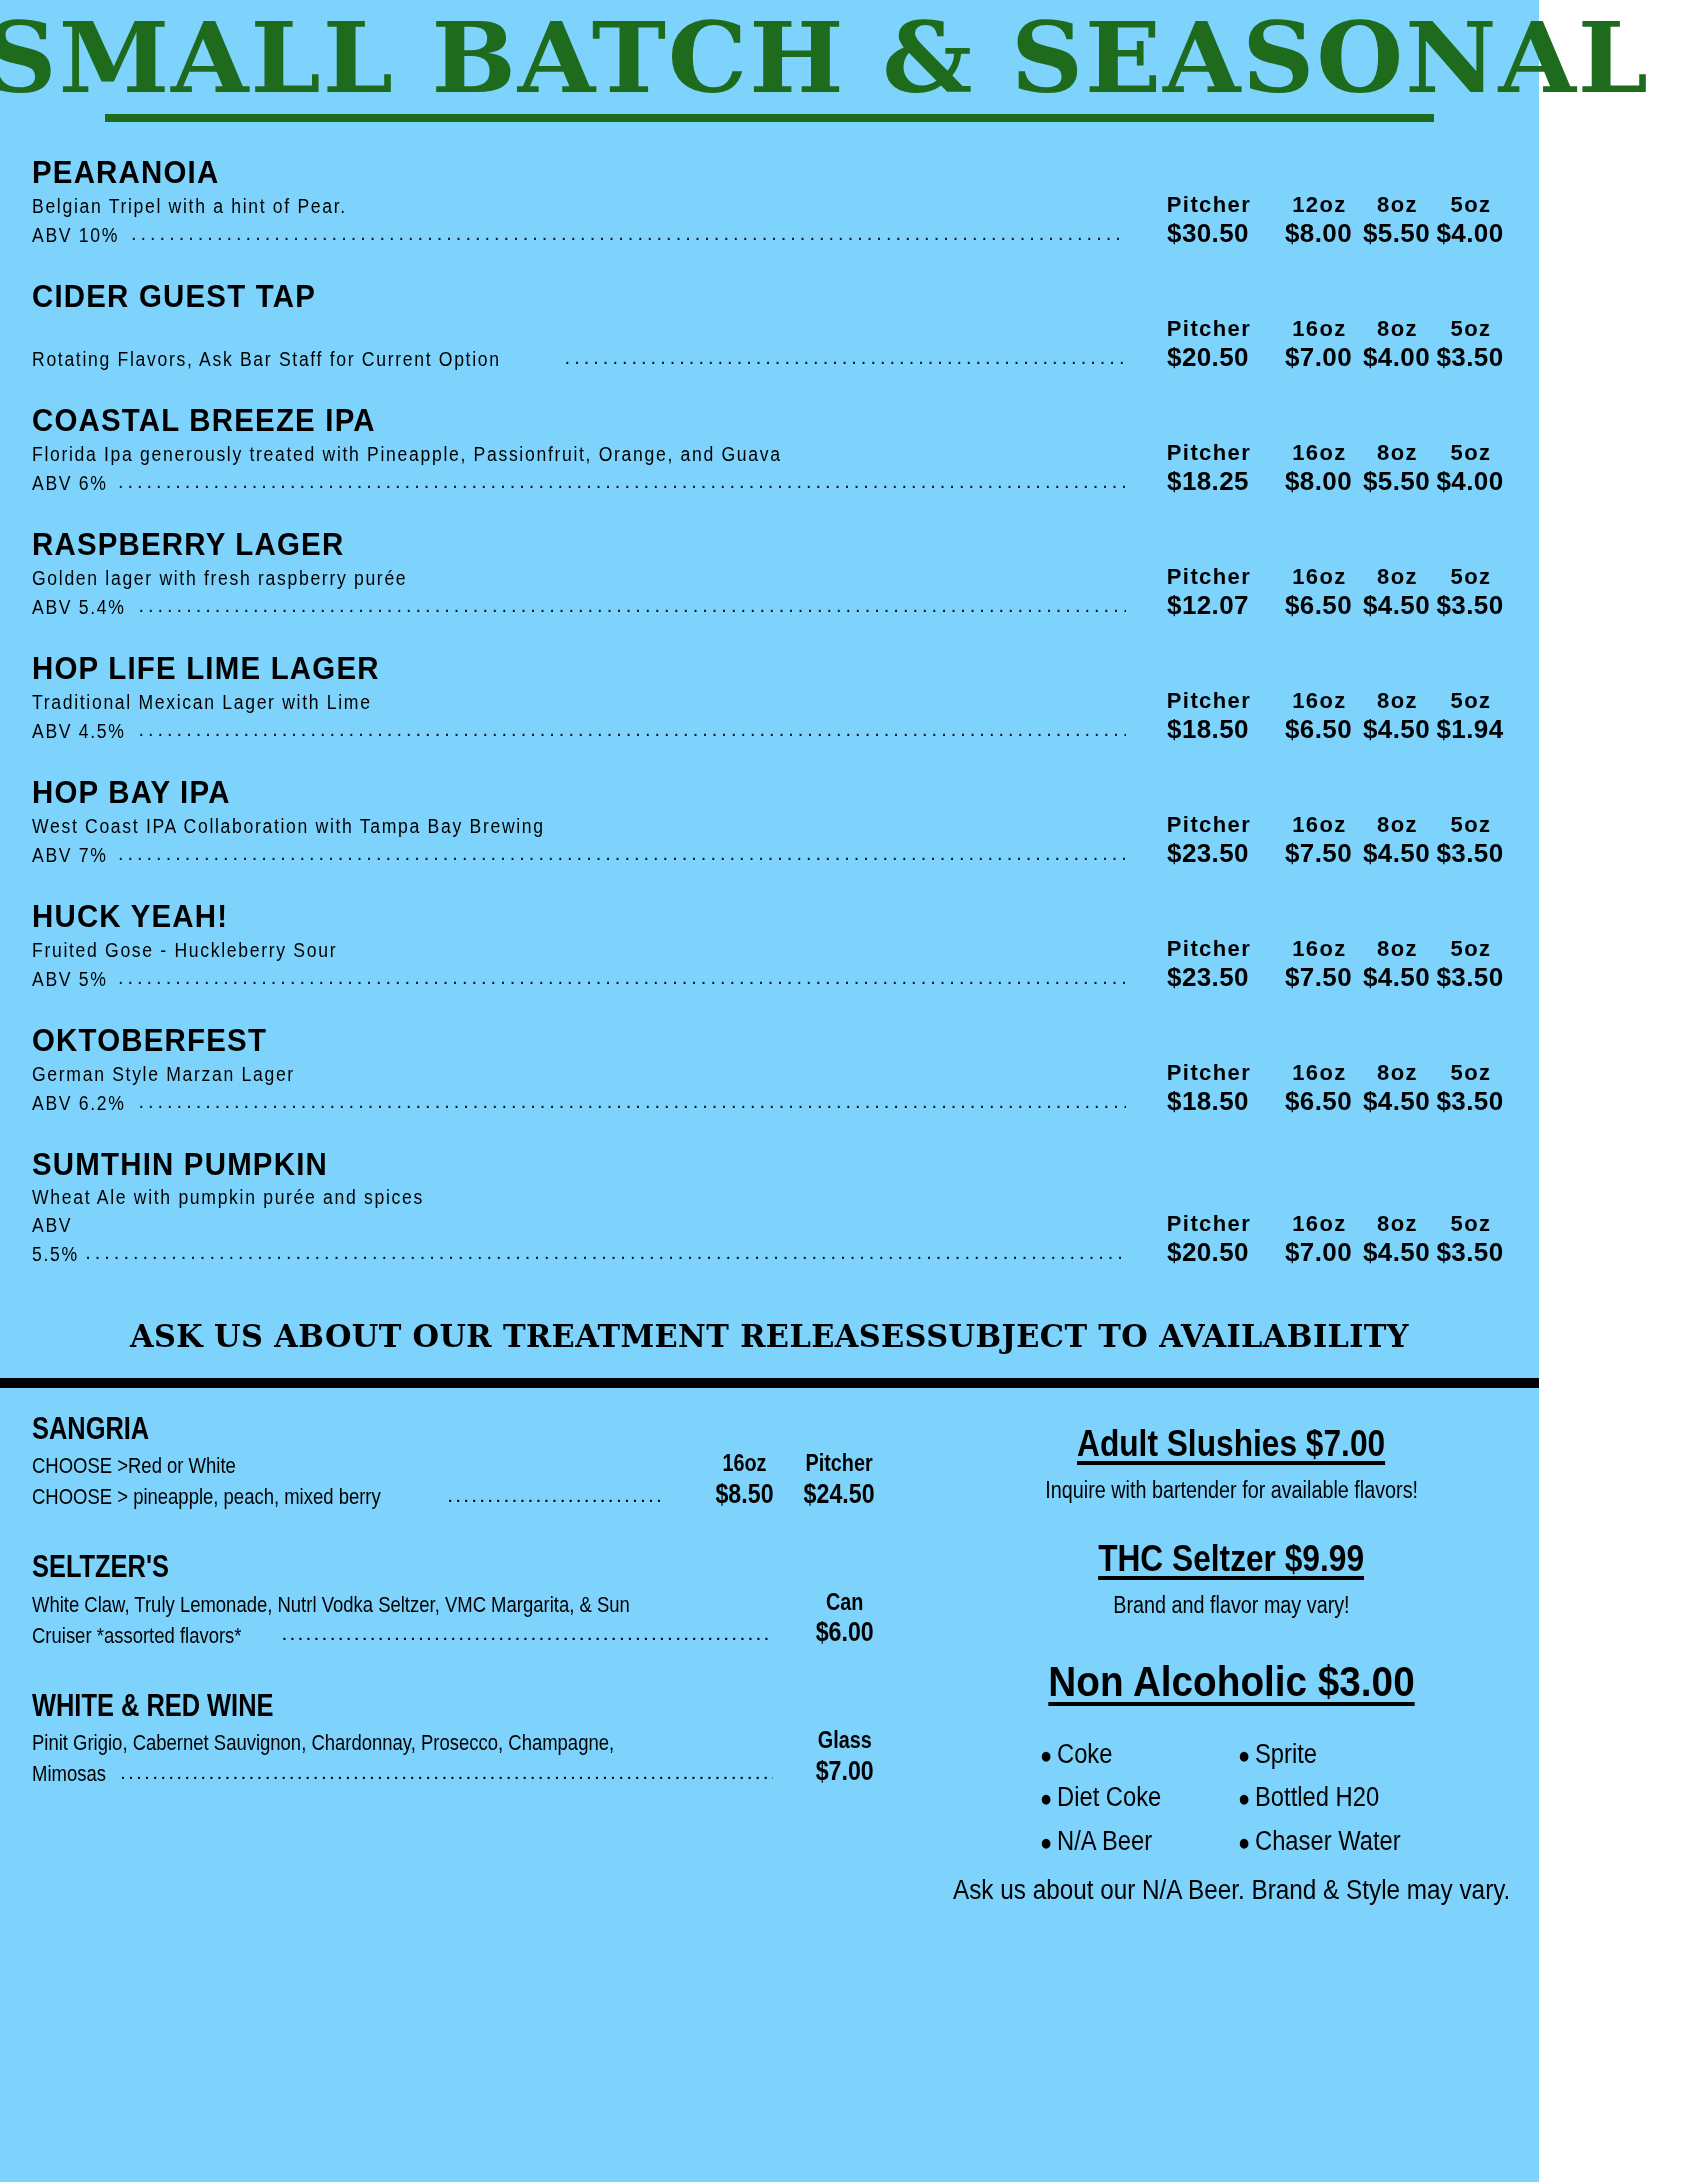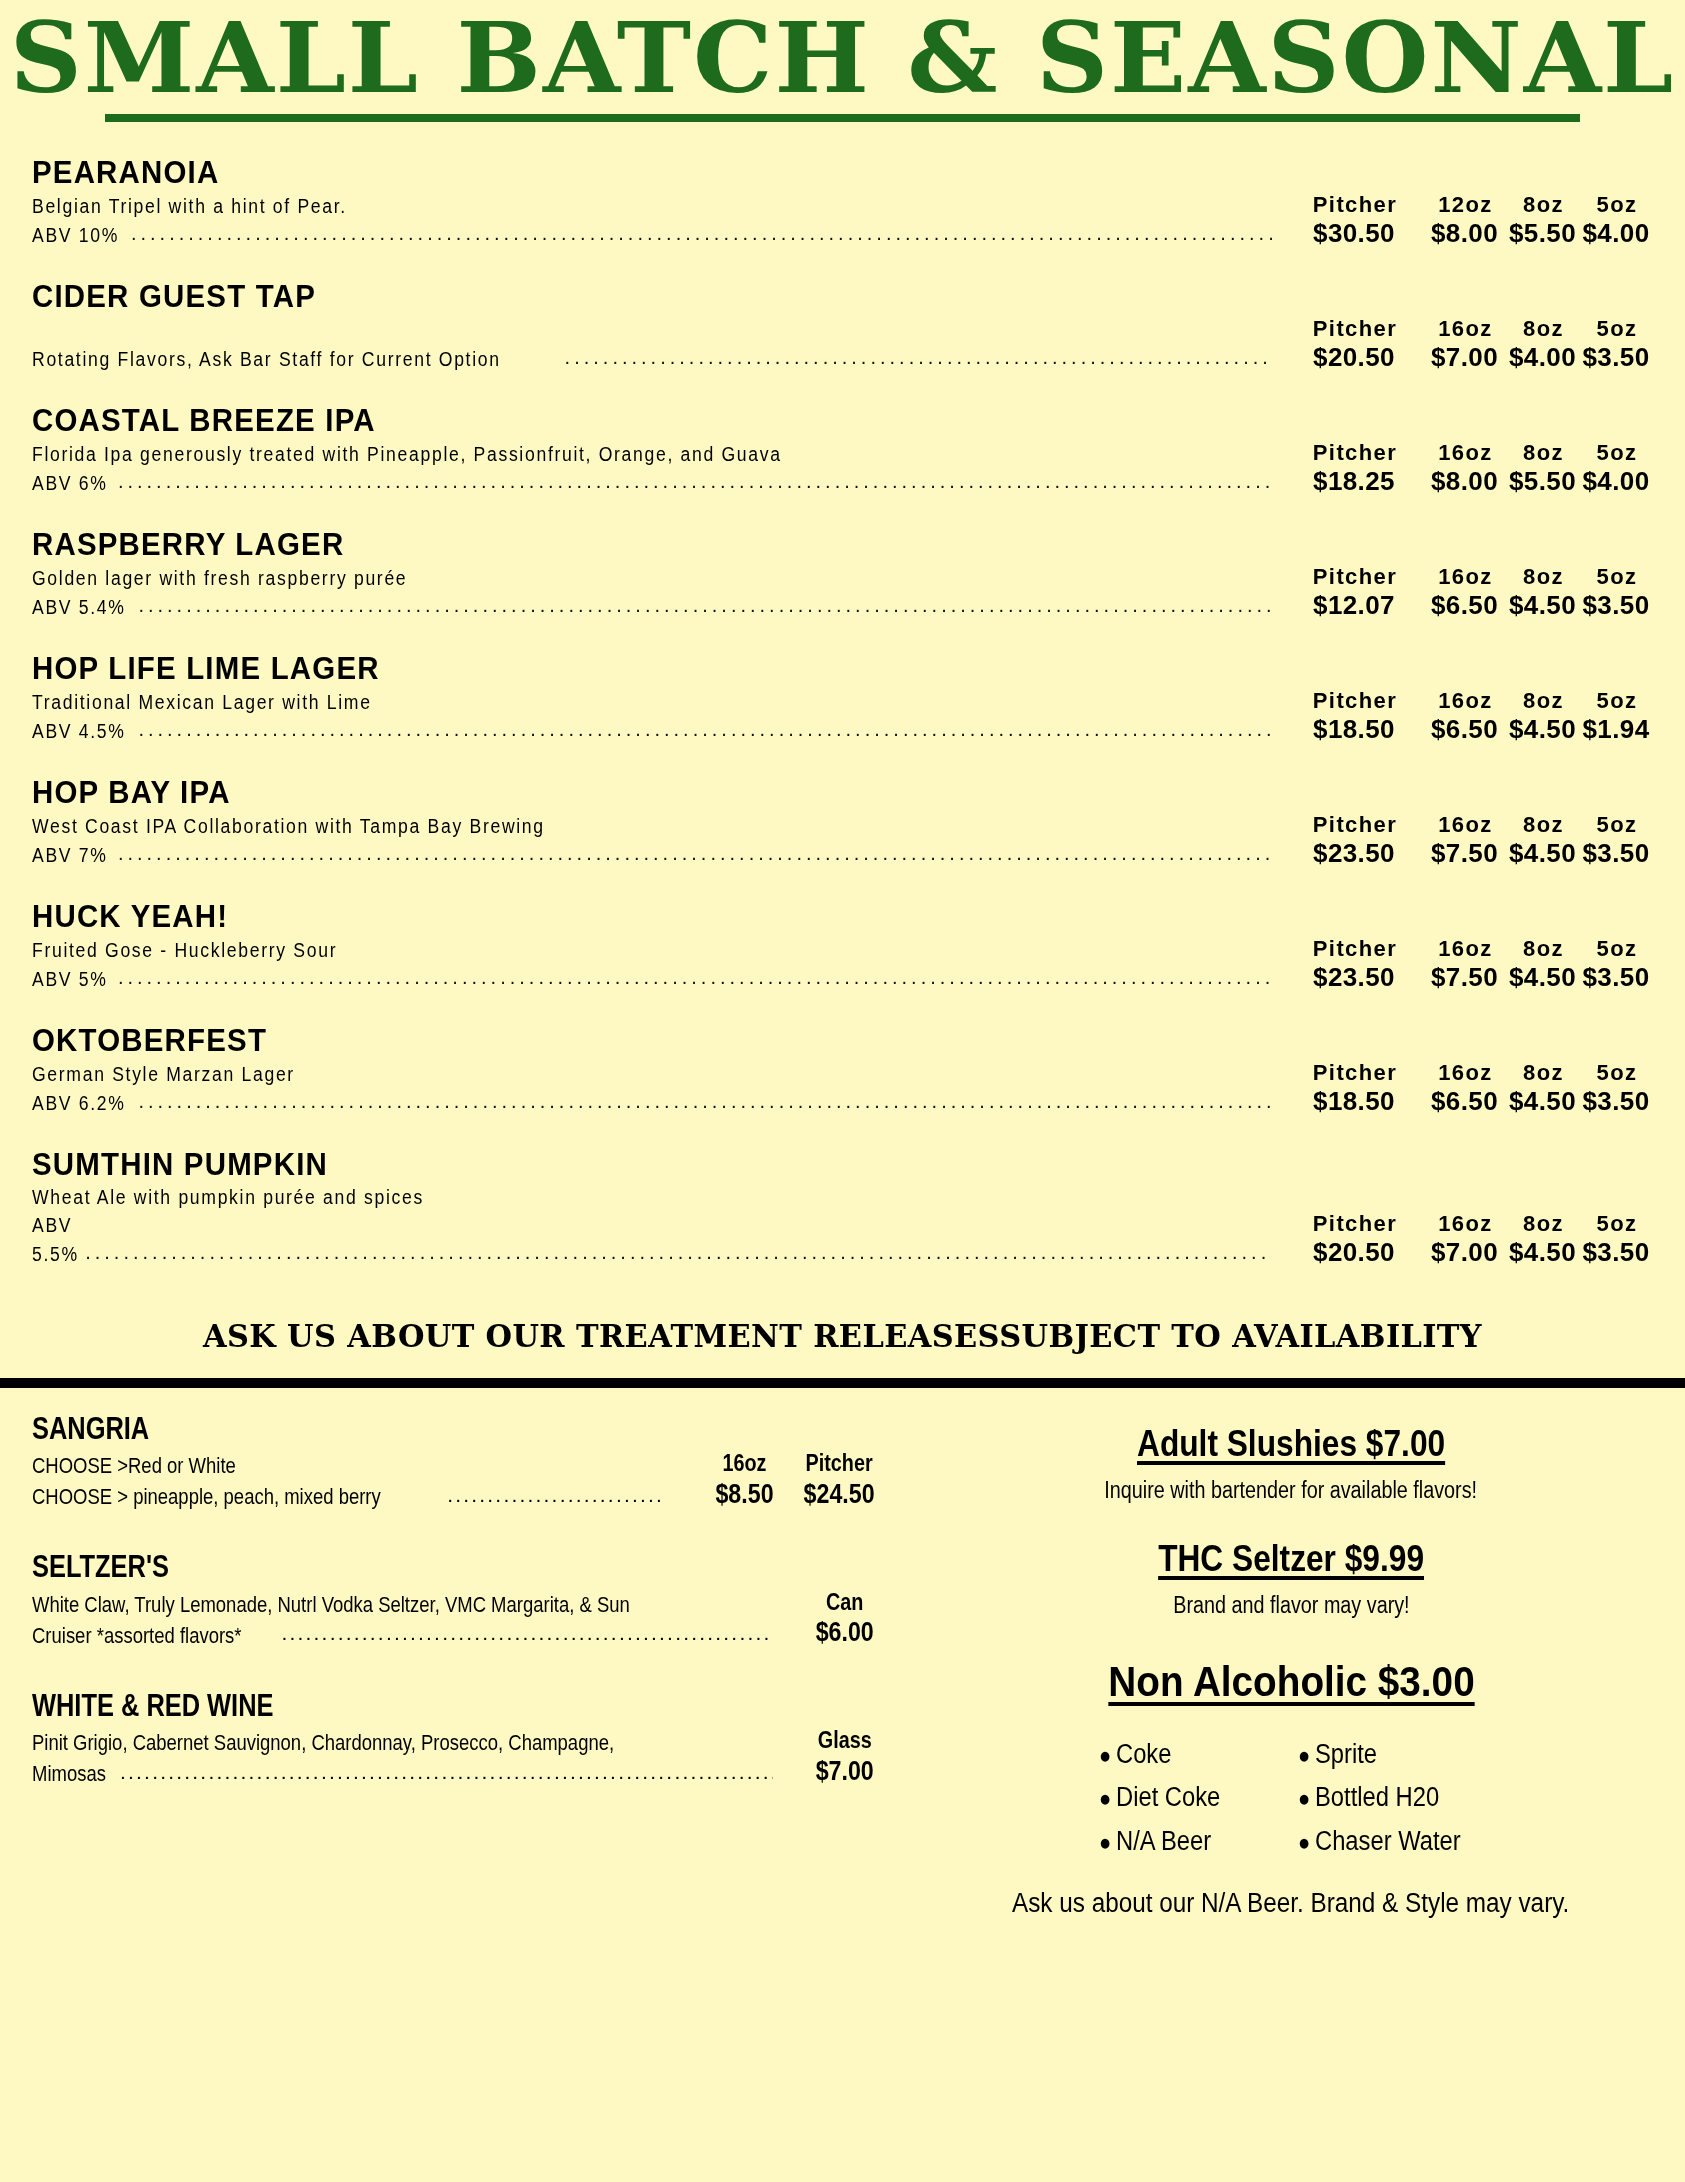"SMALL BATCH & SEASONAL" .page { background: #fef9c3 -> #7dd3fc; width: 1685px -> 1539px }
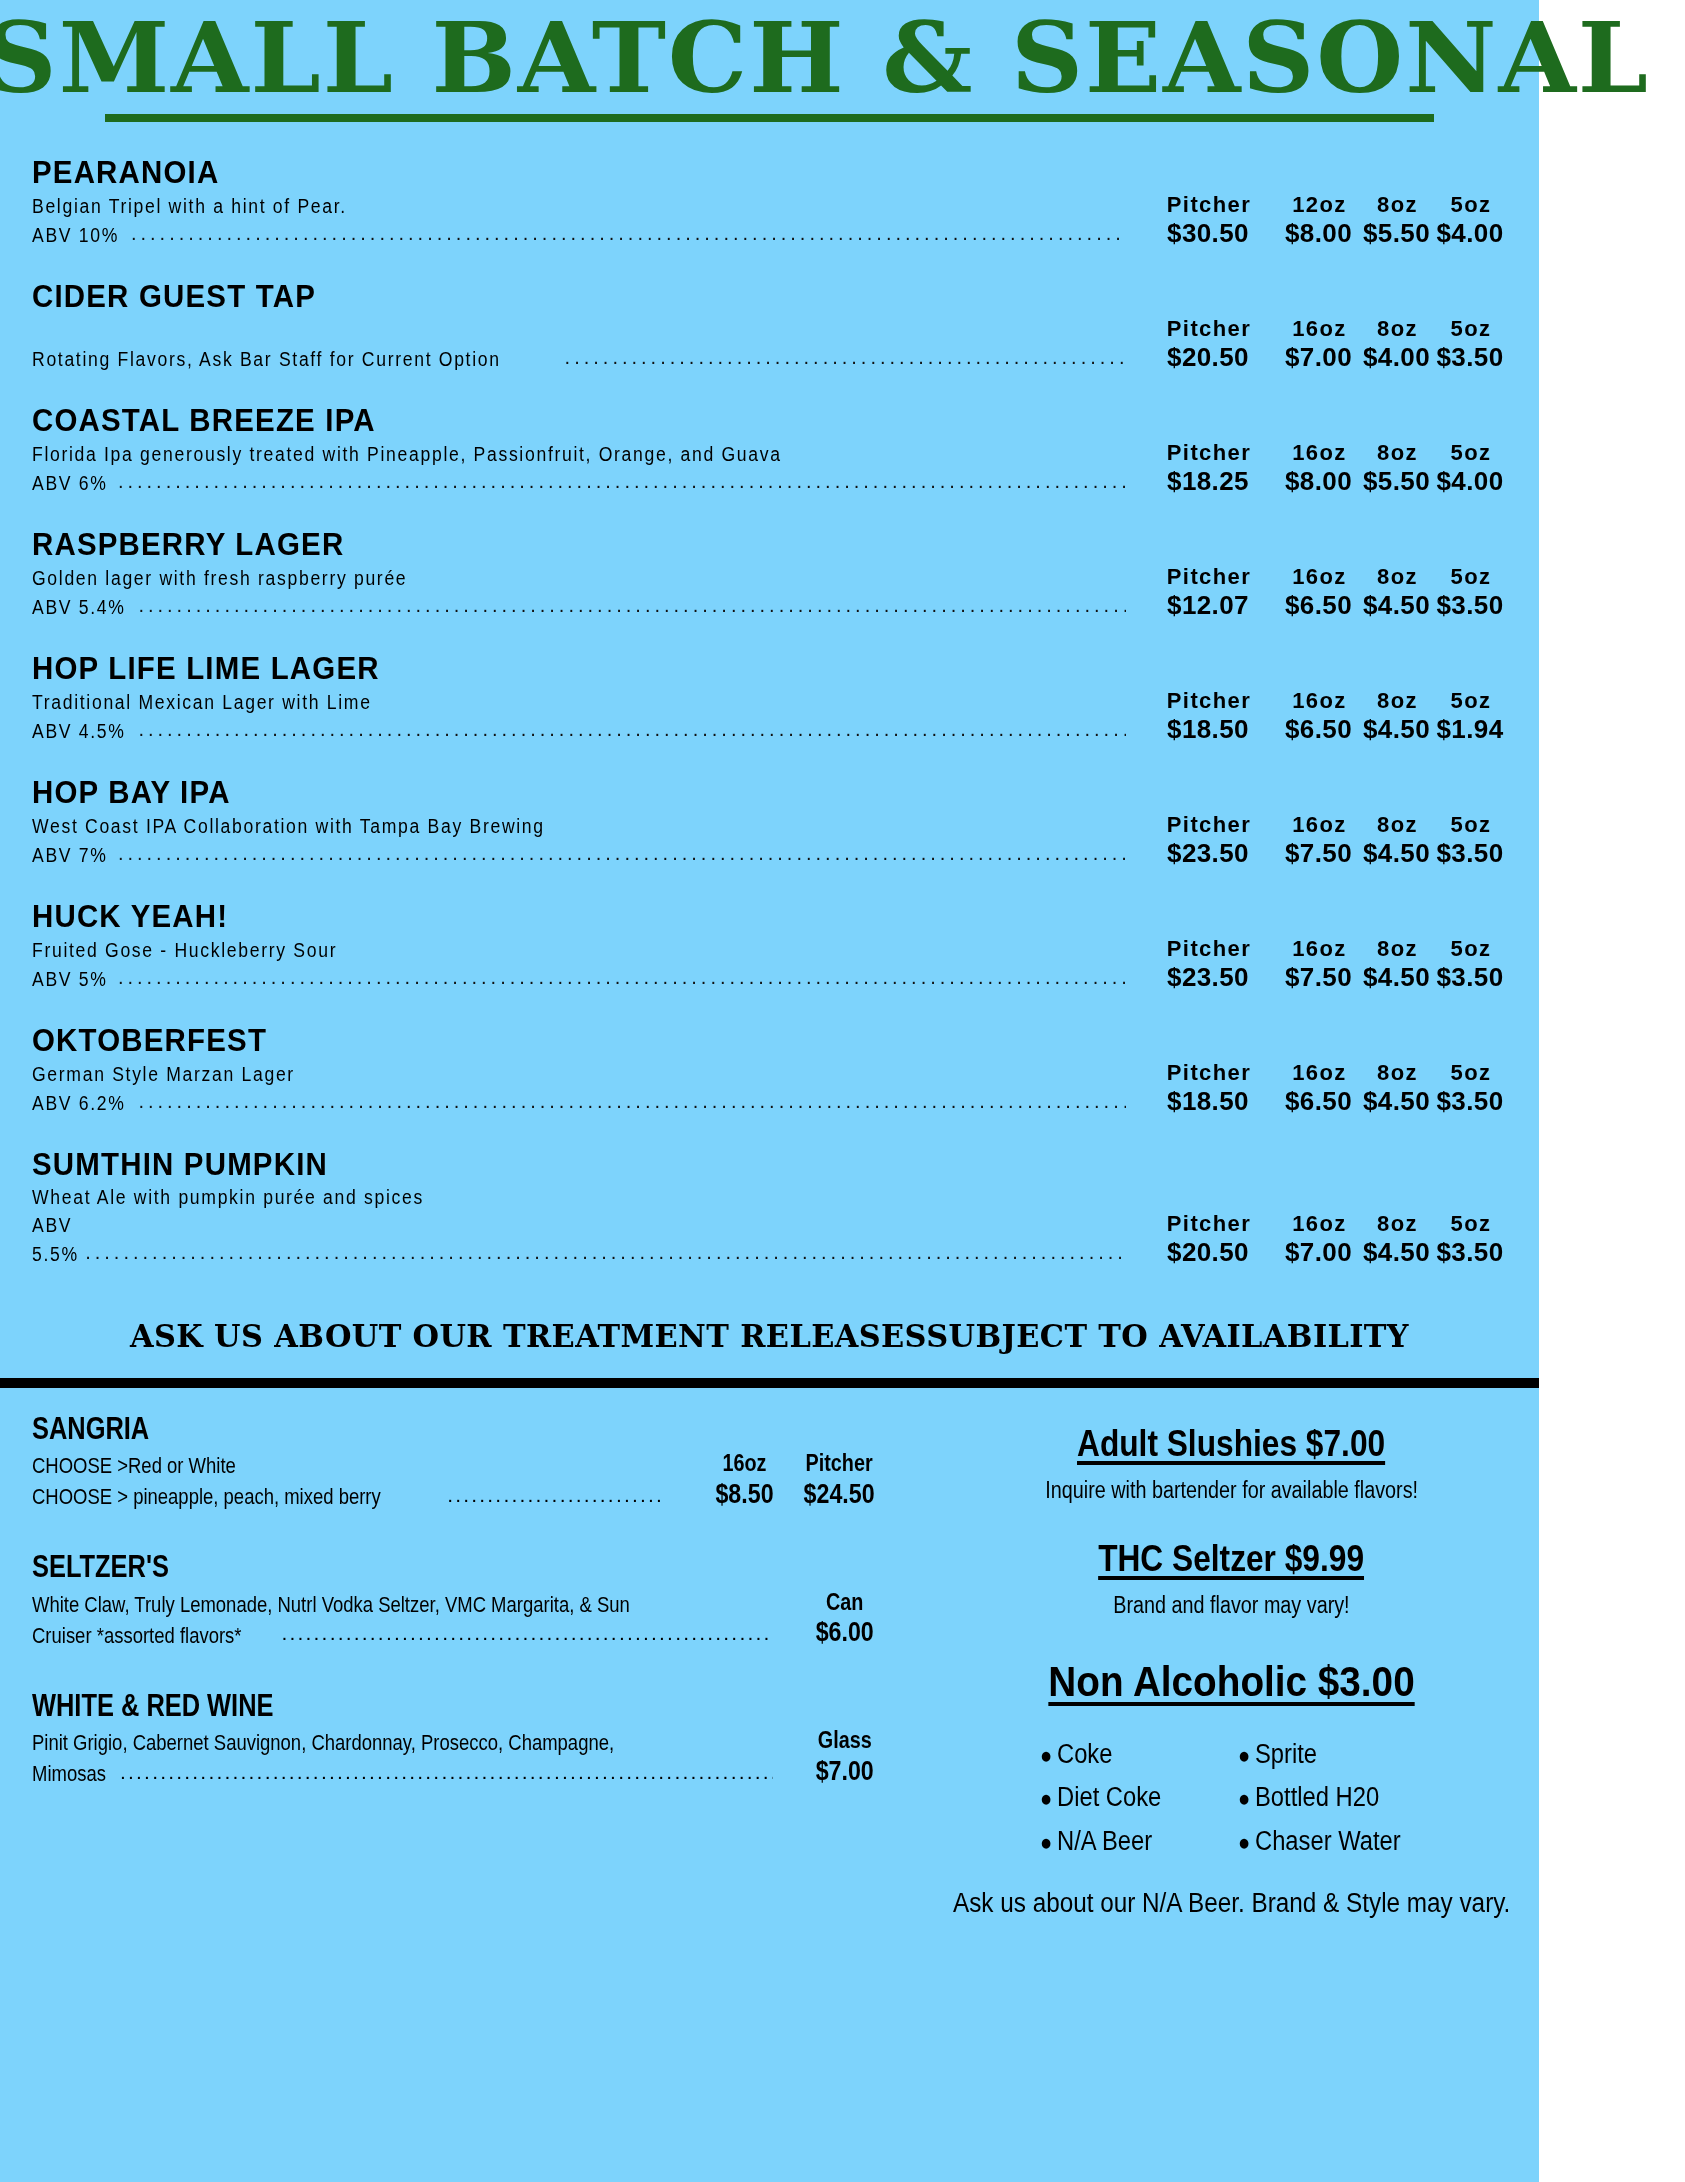"● Coke" .na-cols { margin-bottom: 23px -> 10px }
